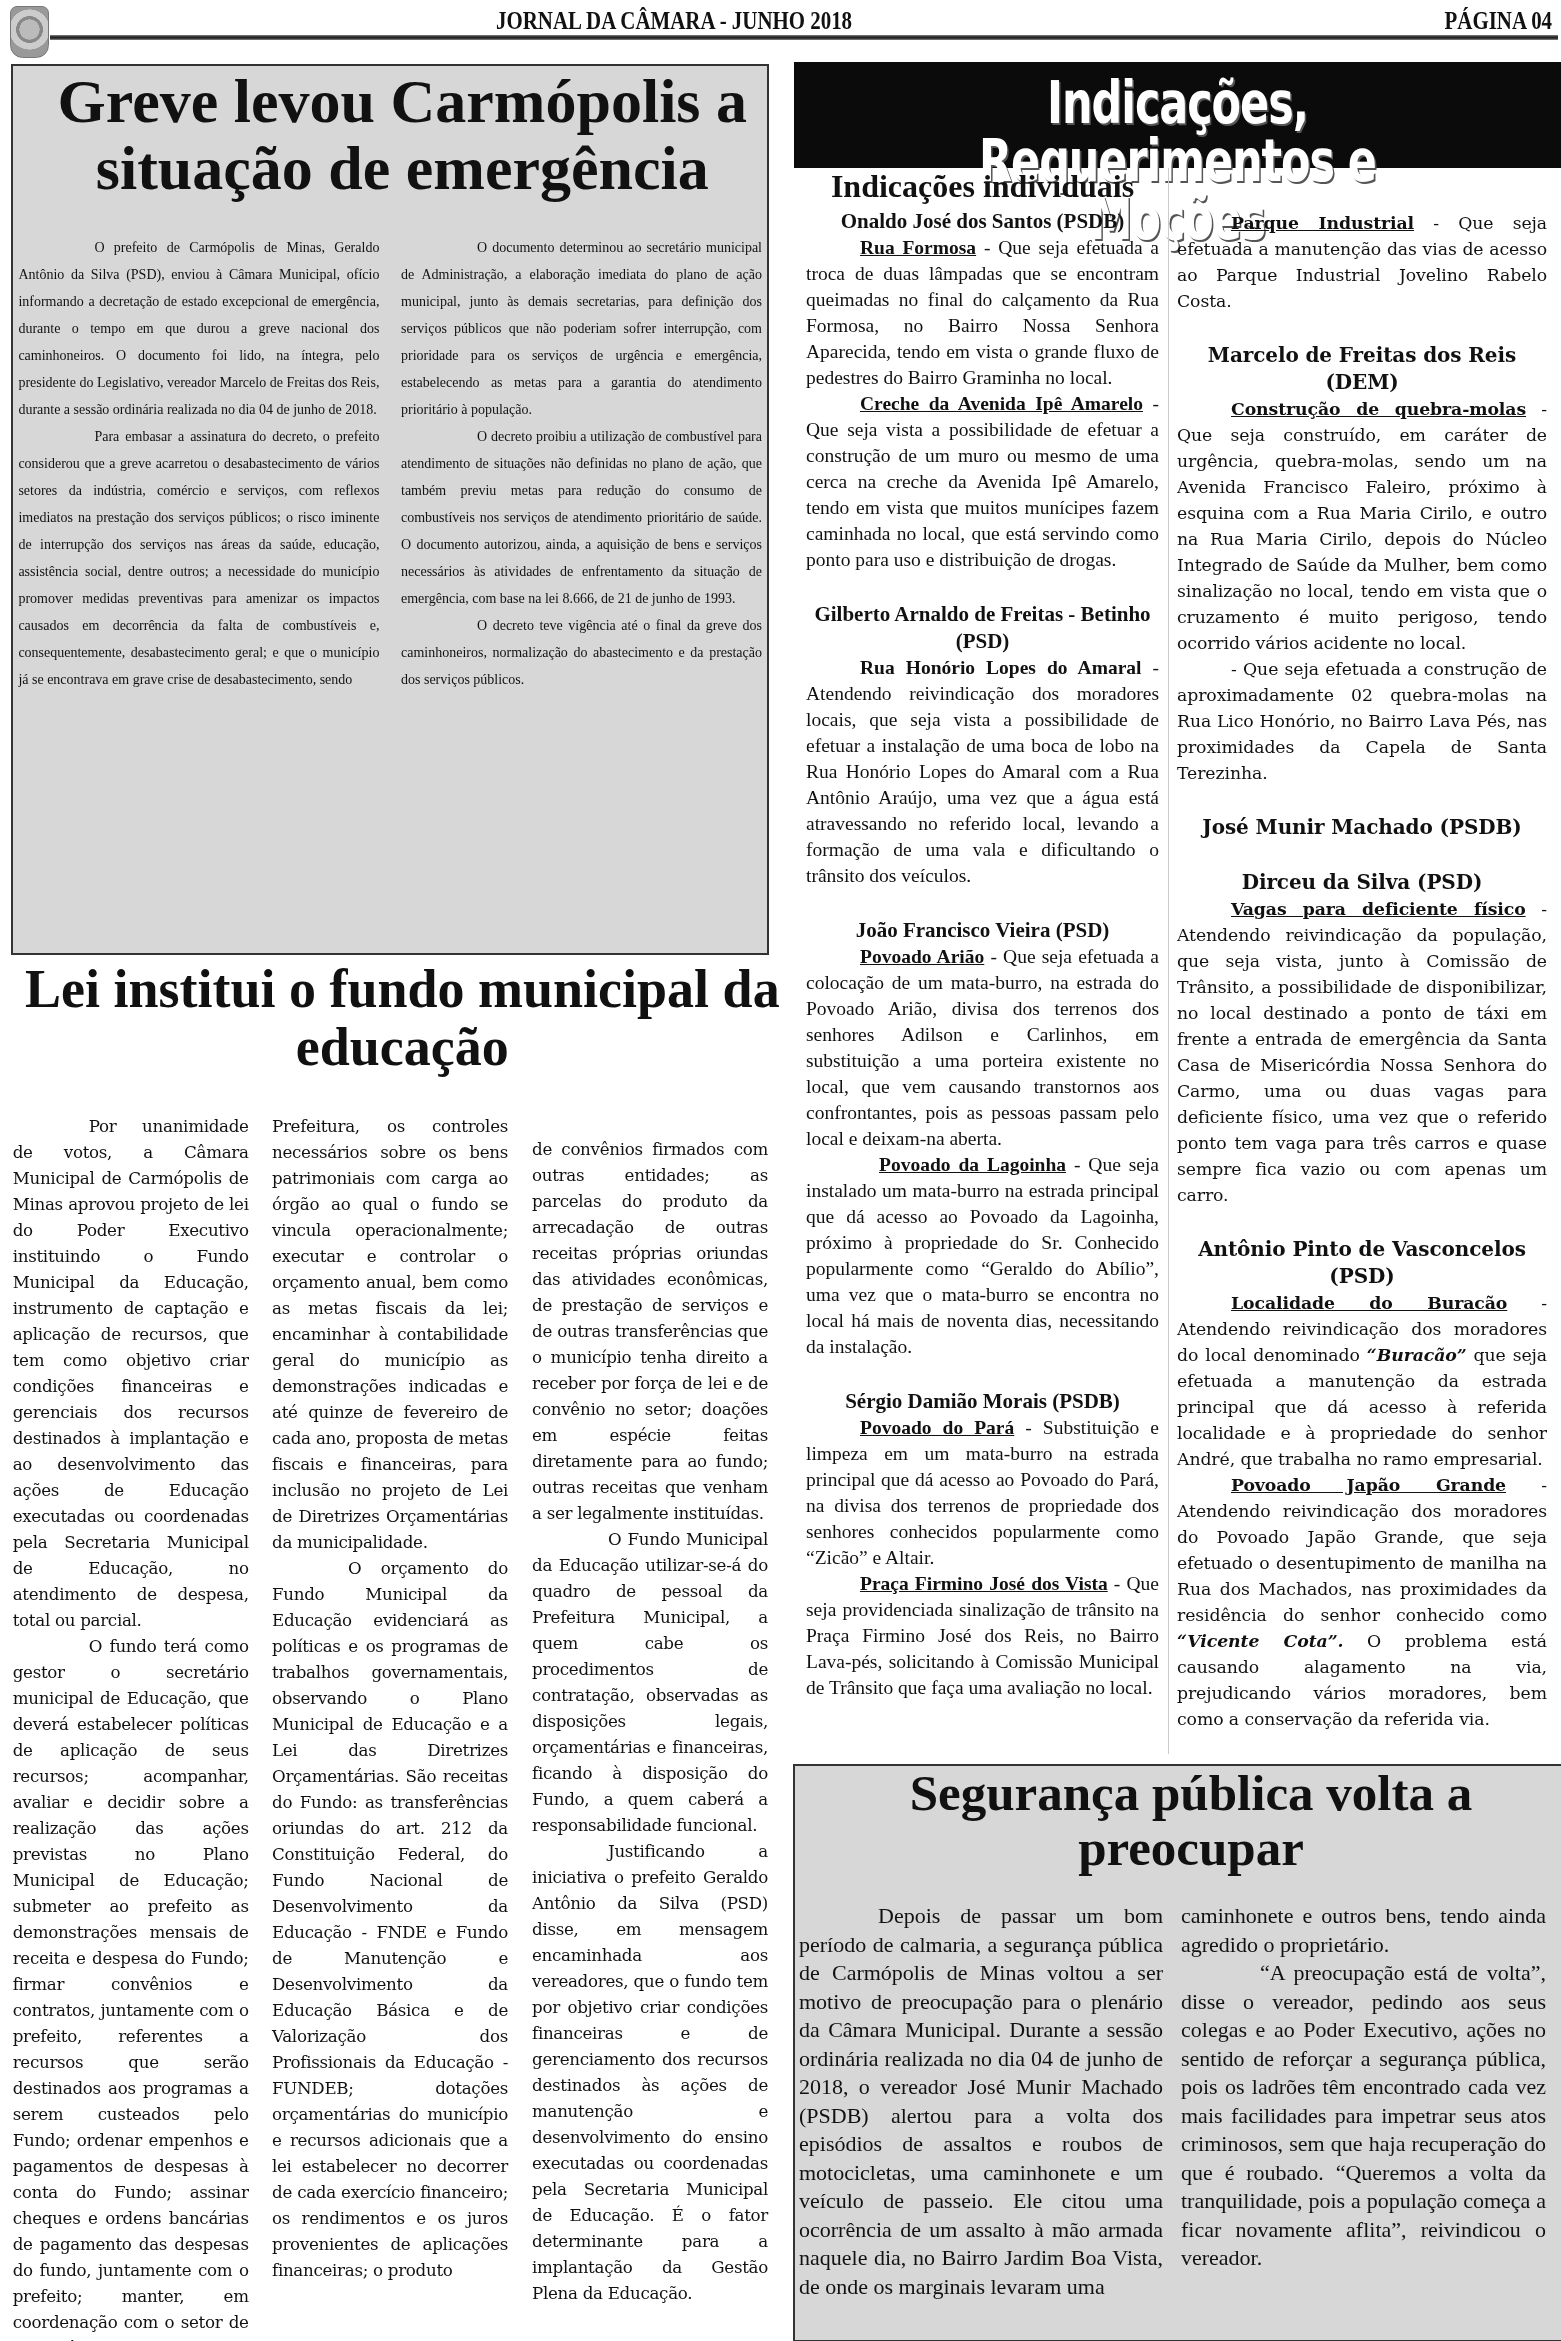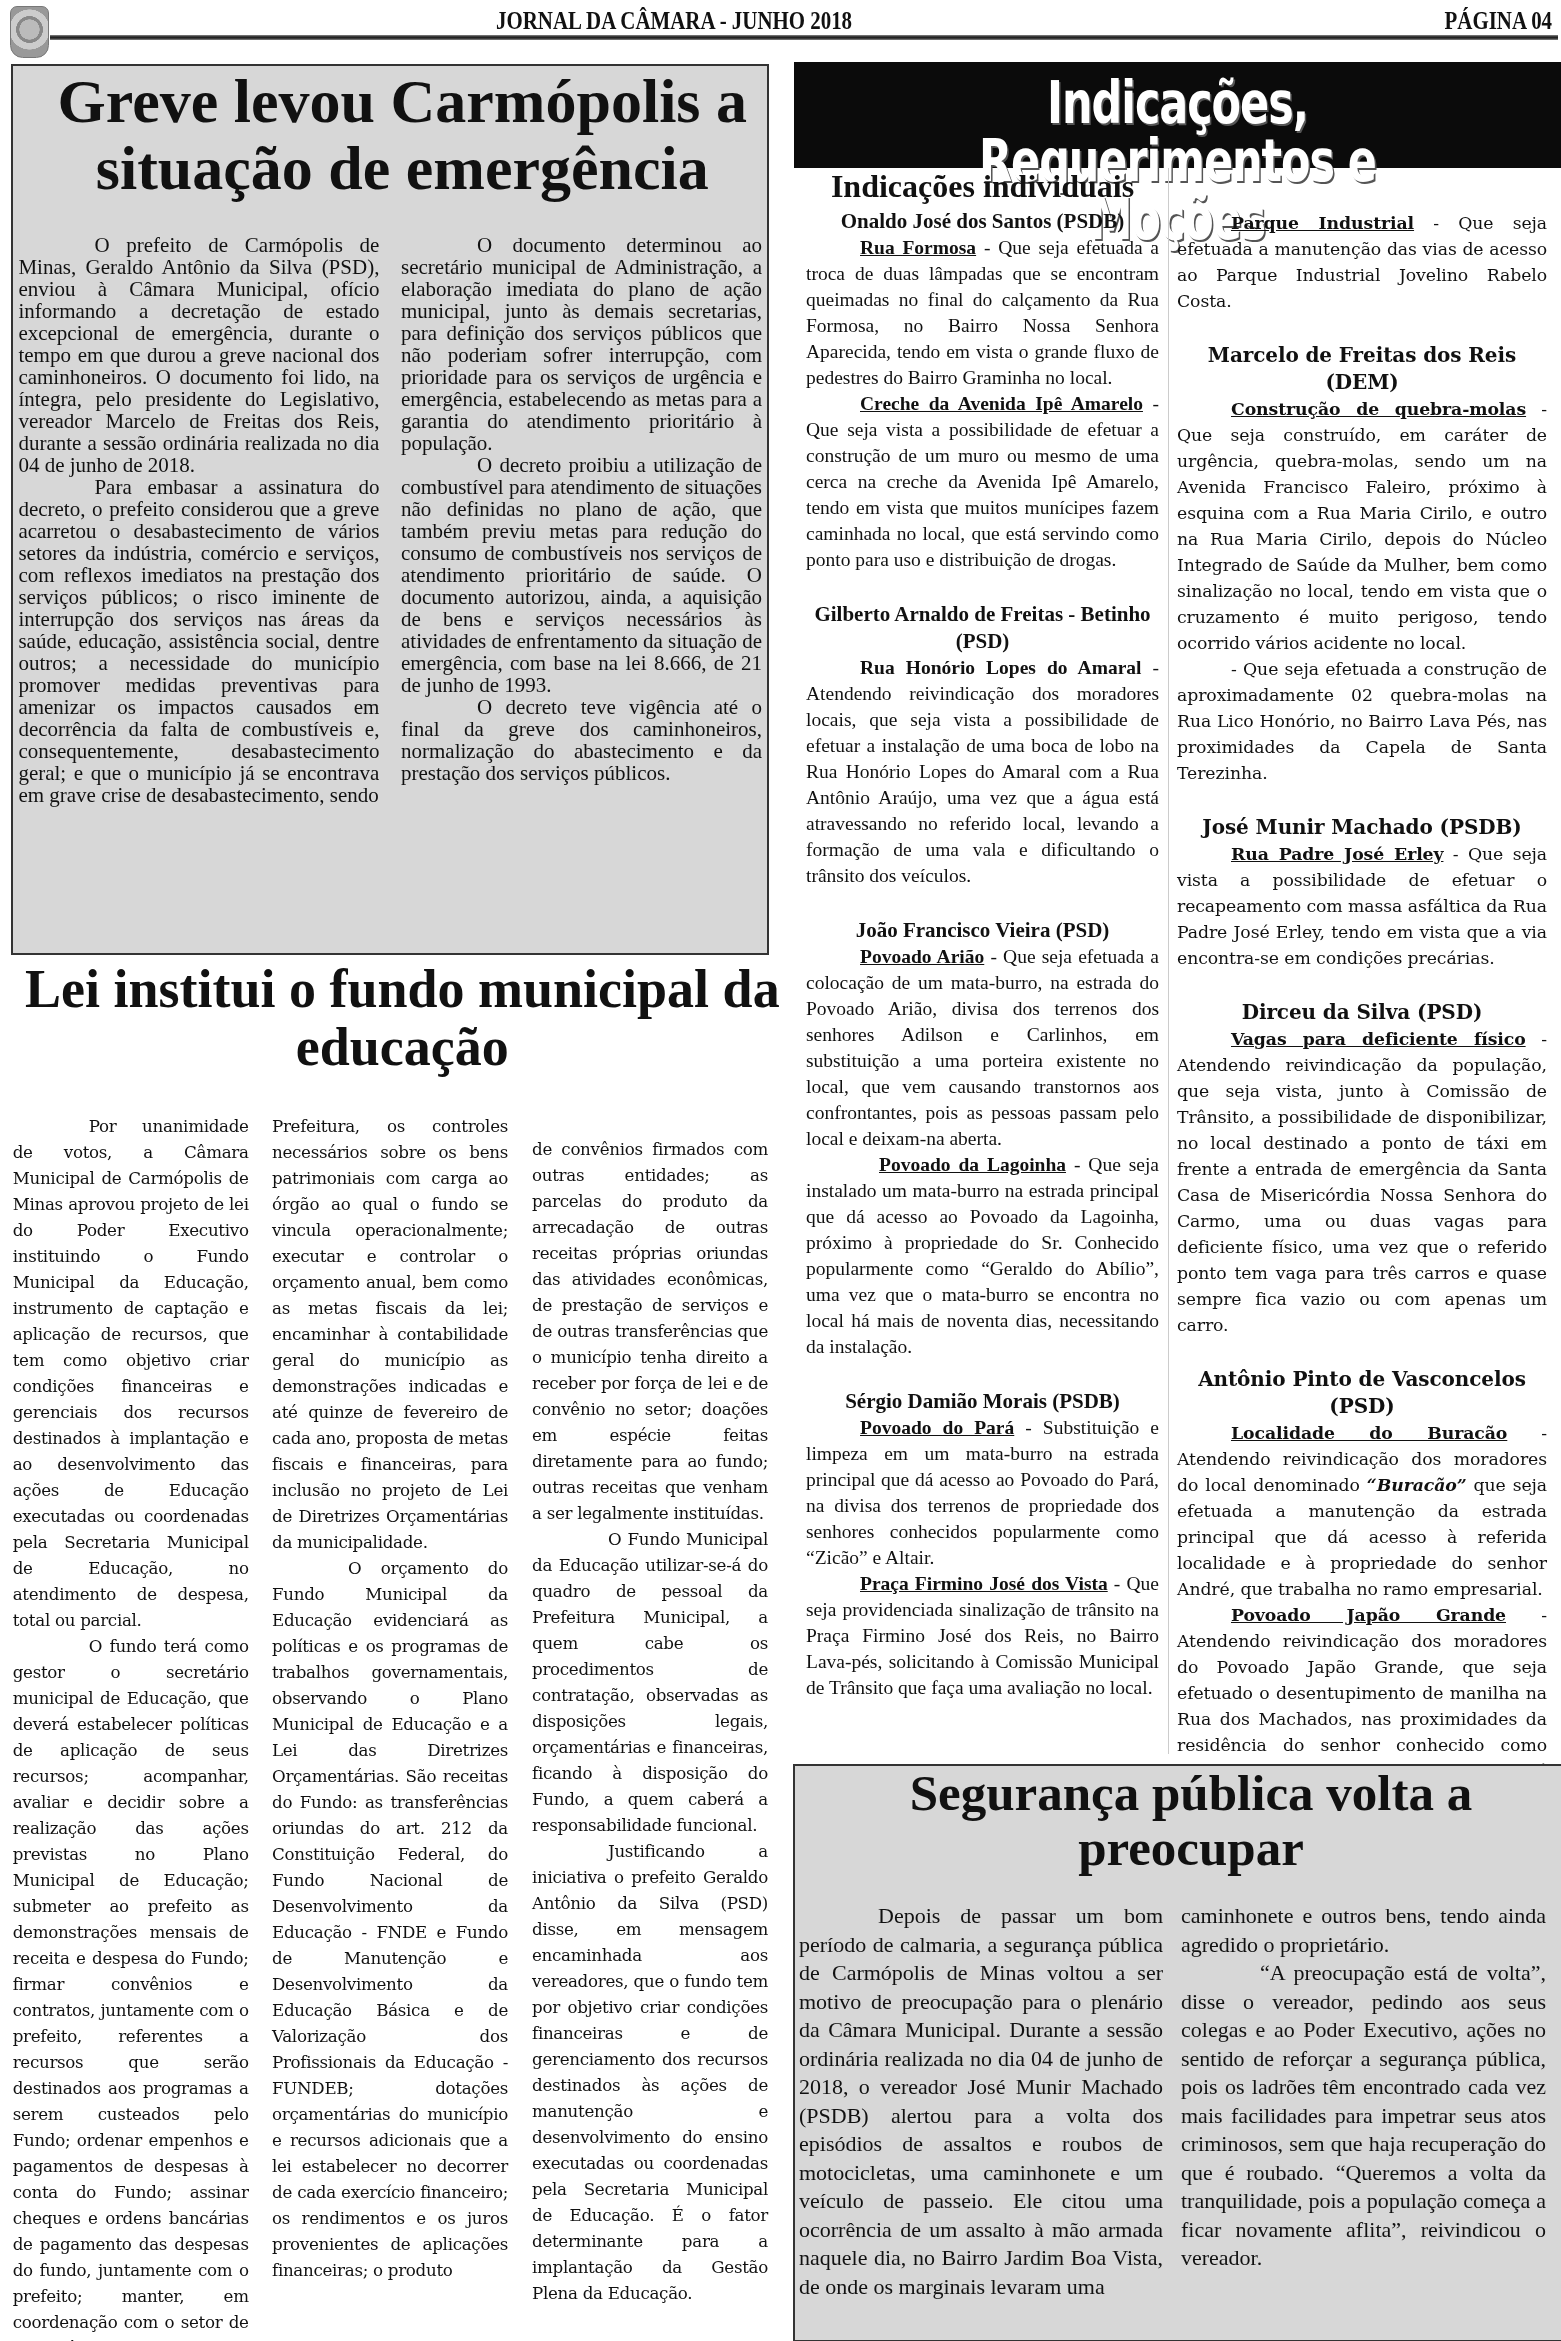"O prefeito de Carmópolis de" .col { font-size: 21px -> 14px; line-height: 22px -> 27px }
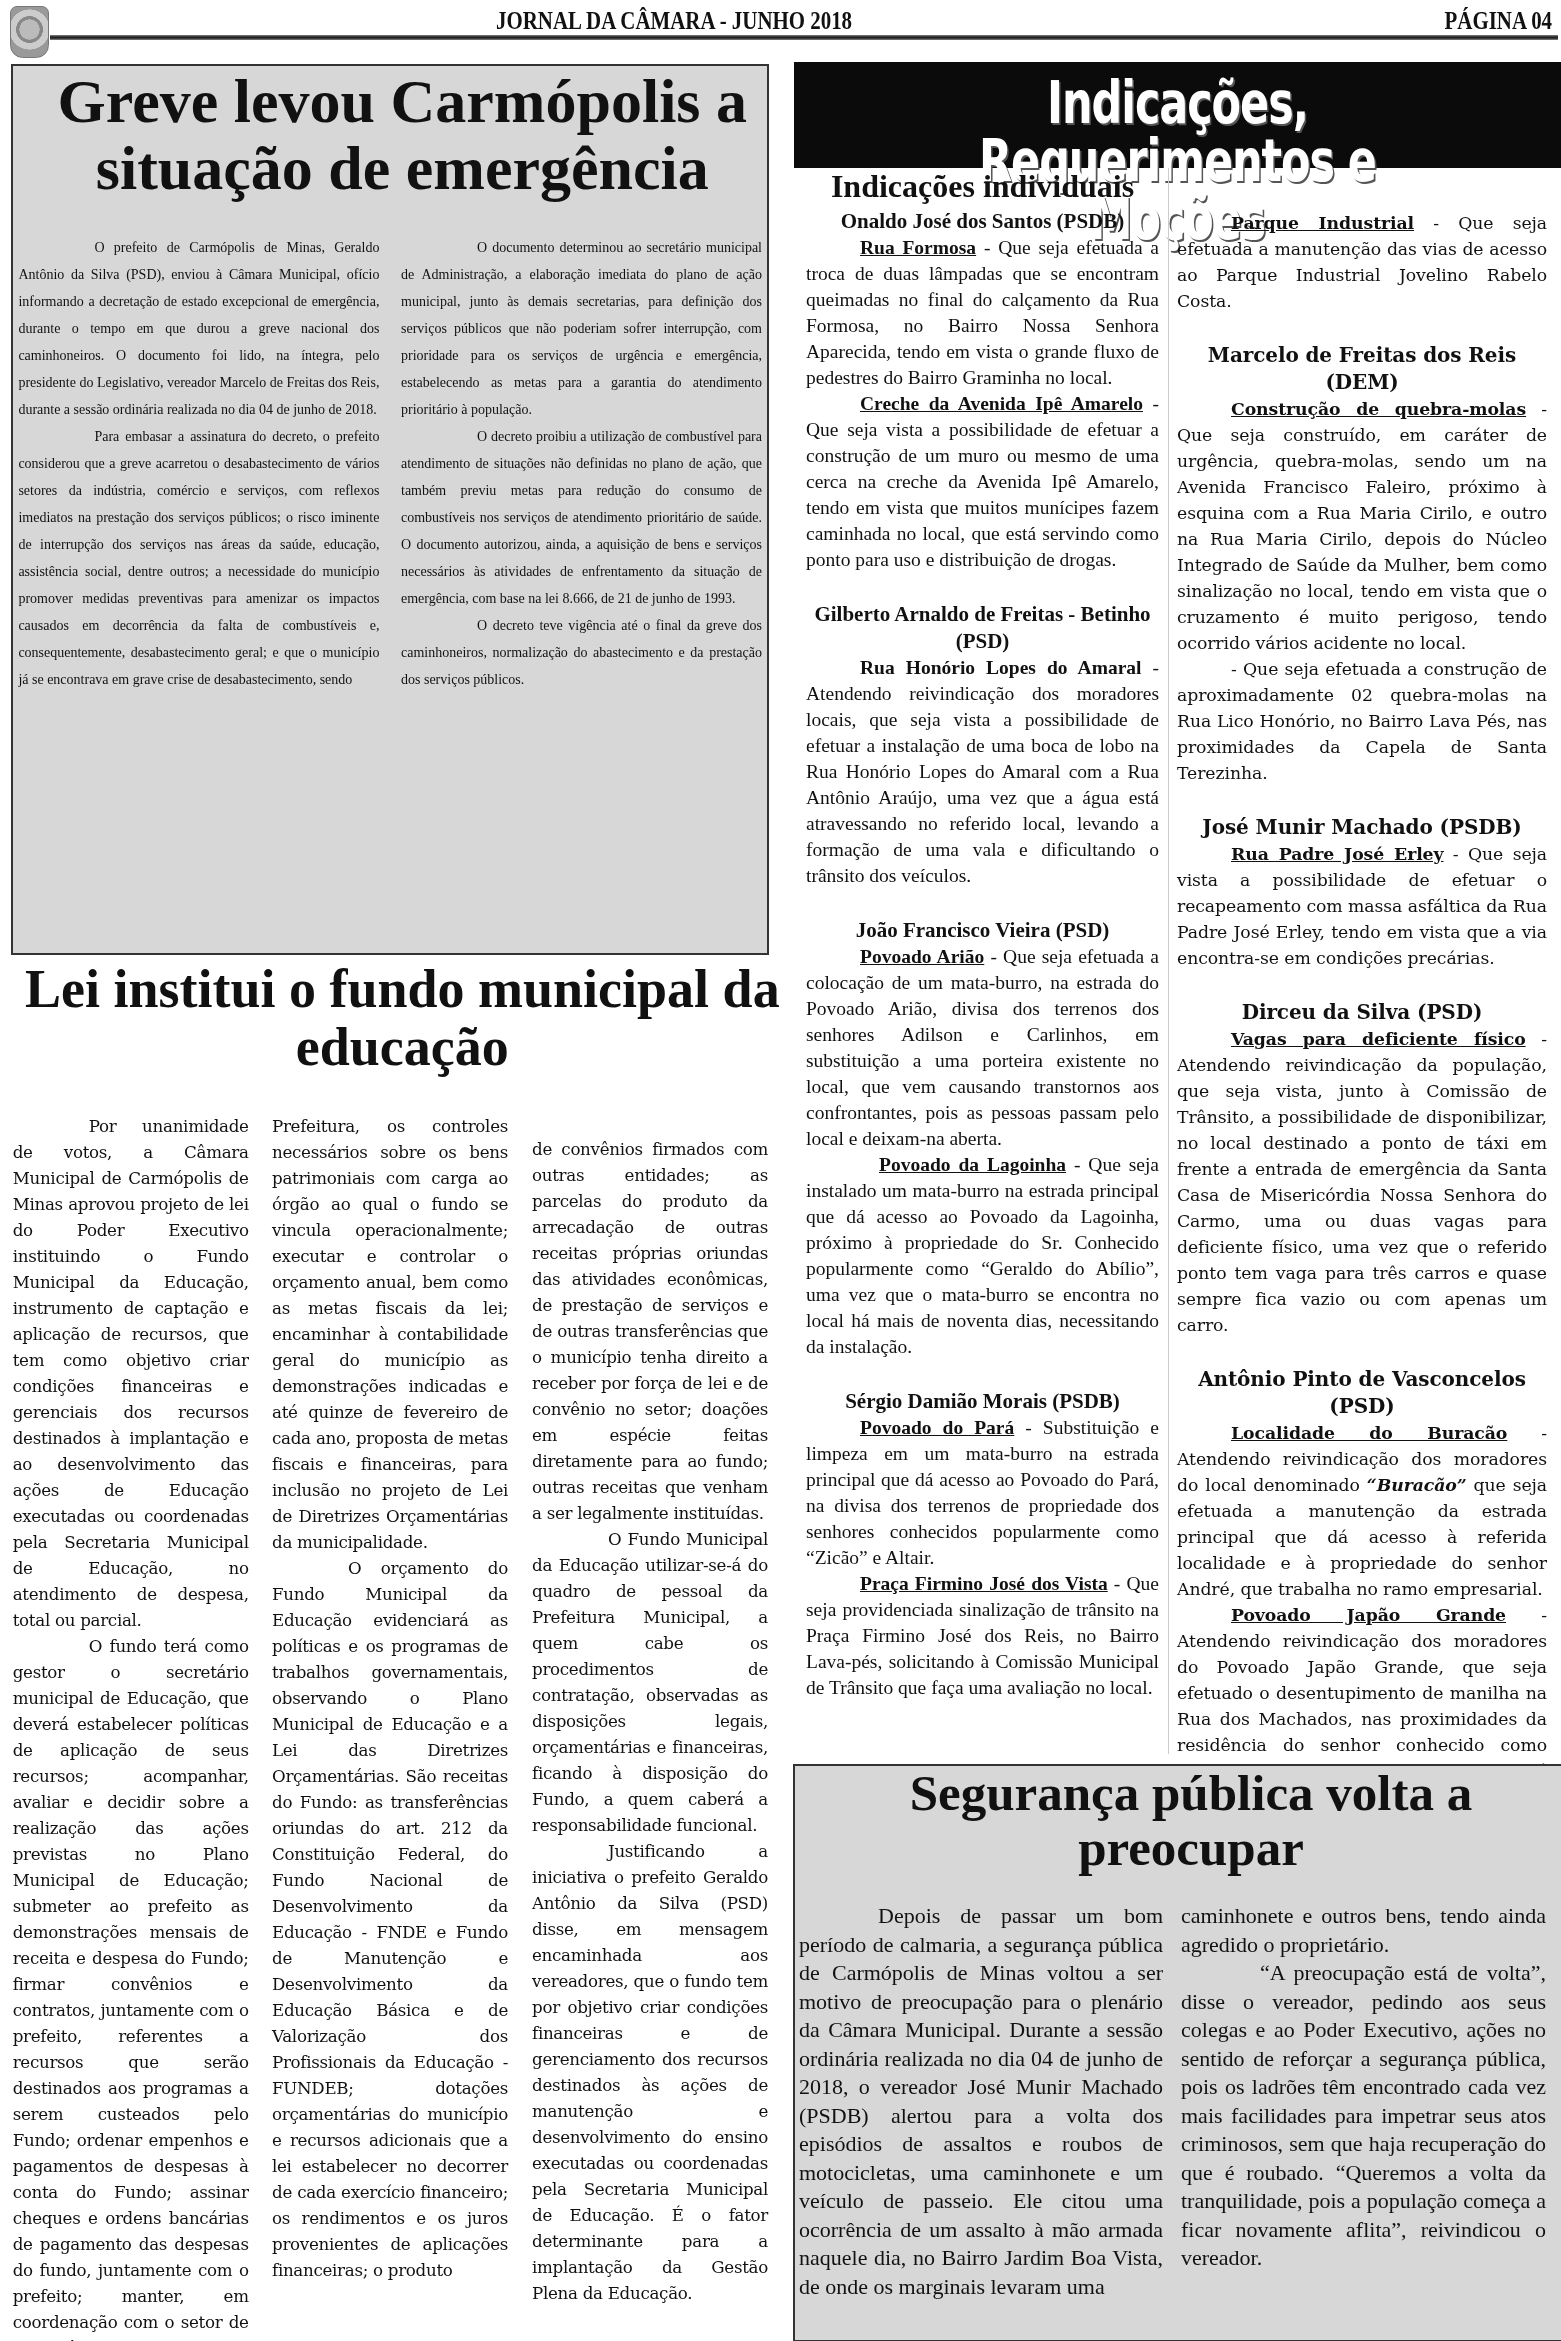"Rua Padre José Erley -" p.ind { html: <p><span>Rua Padre José Erley</span><span> - Que seja vista a possibilidade de efetuar o recapeamento com massa asfáltica da Rua Padre José Erley, tendo em vista que a via encontra-se em condições precárias.</span></p> -> none }
